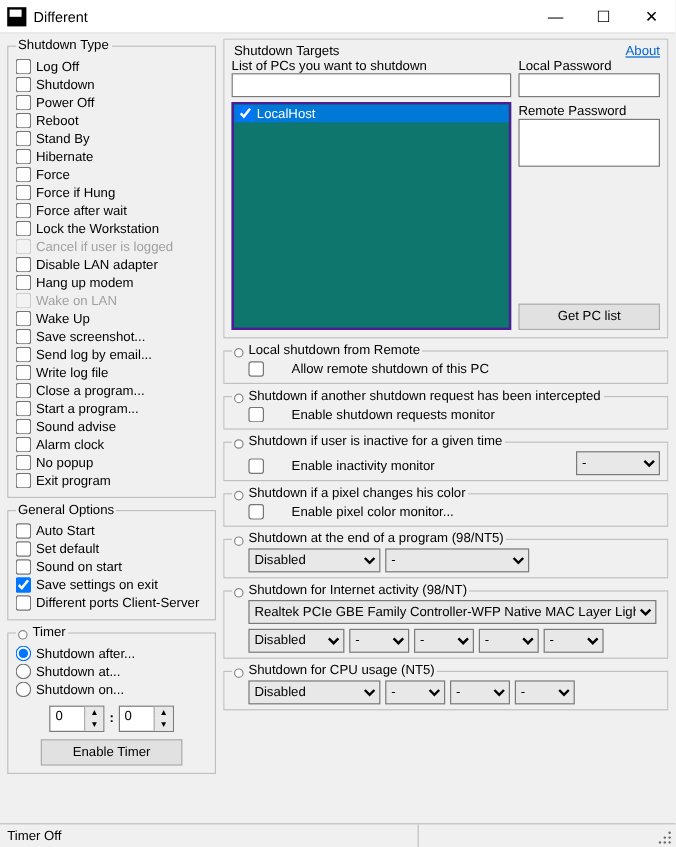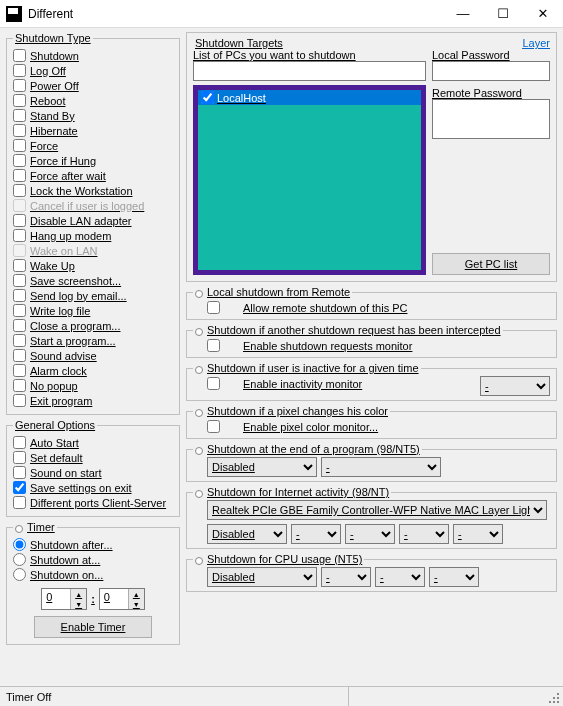"Shutdown Type" fieldset { text-decoration: underline -> none }
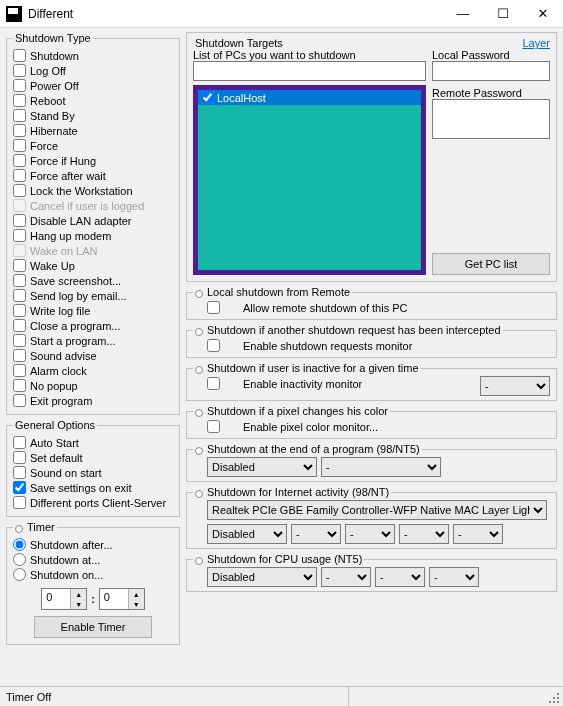"Layer" a.about { text: Layer -> About }
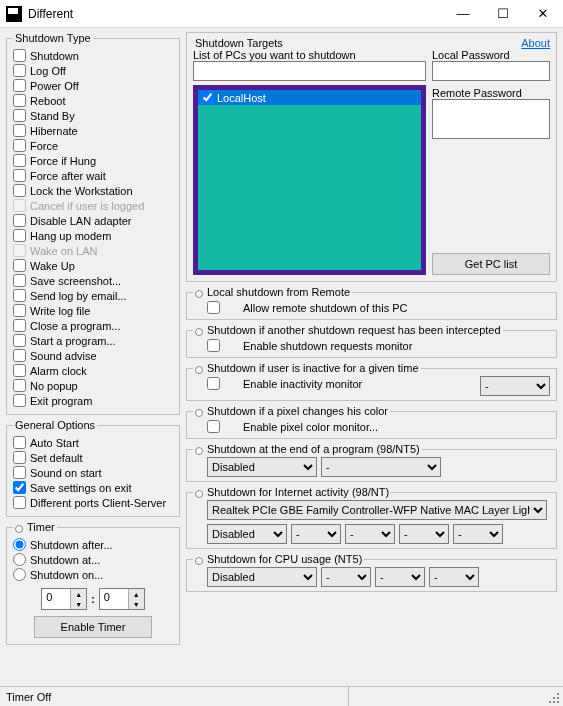"Shutdown" div.chk { order: before "Log Off" -> after "Log Off" }
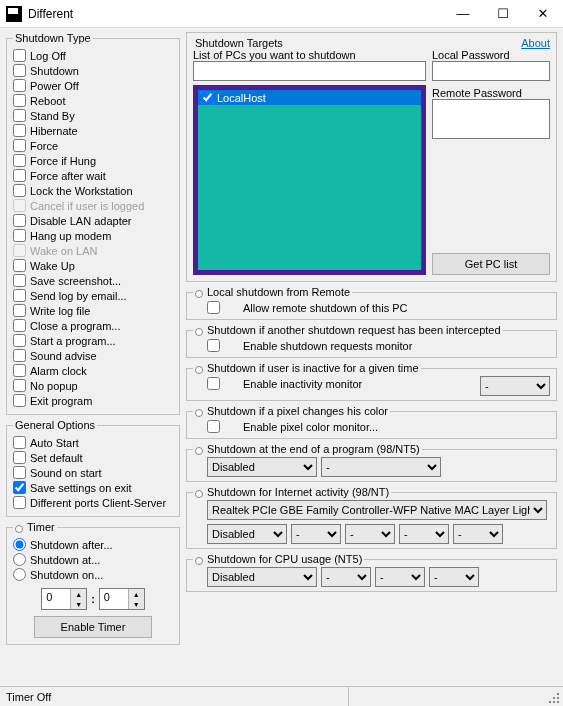"LocalHost" .listbox { background: #14b8a6 -> #0f766e; border: 5px solid #4c1d95 -> 2px solid #4c1d95 }
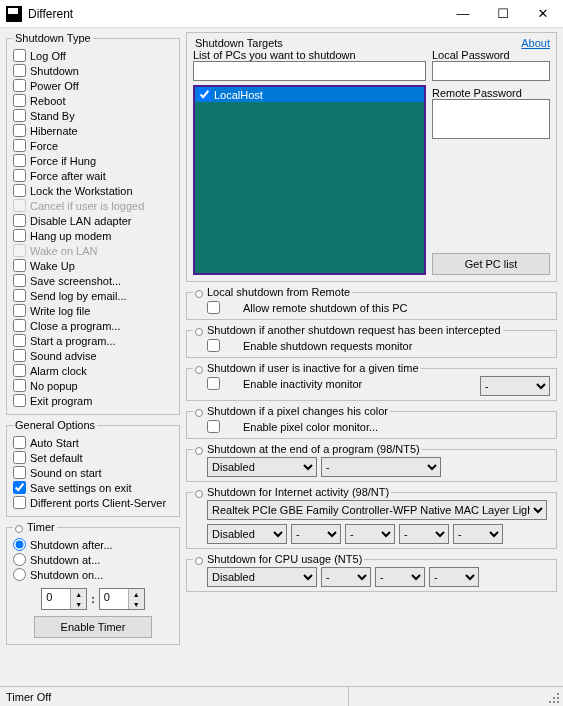"Enable inactivity monitor" div { align-items: flex-start -> flex-end }
